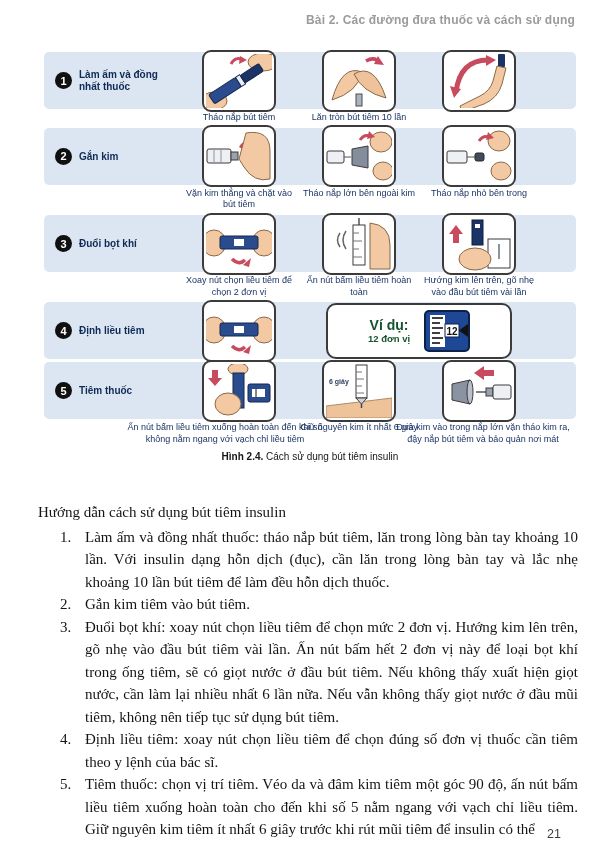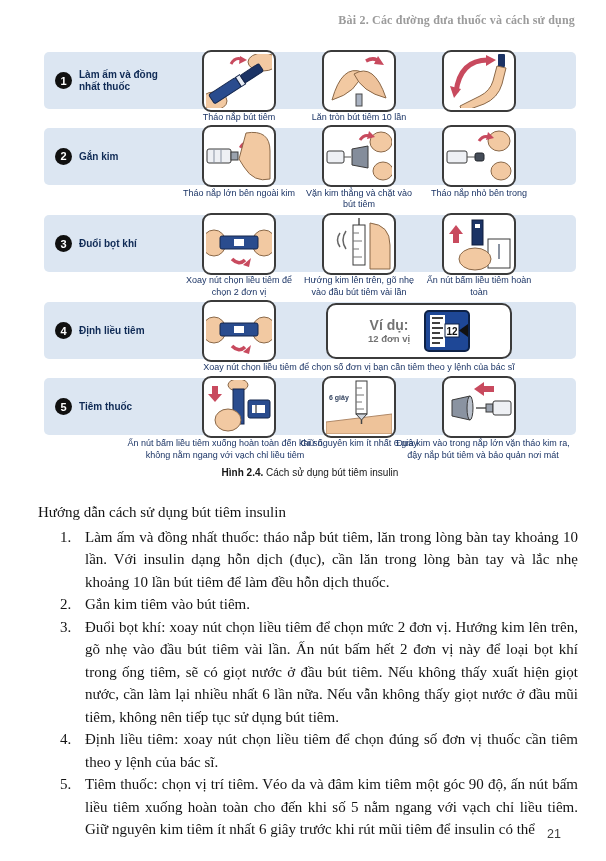"Bài 2. Các đường đưa" .running-header { font-family: Liberation Serif, serif -> Liberation Sans, sans-serif }
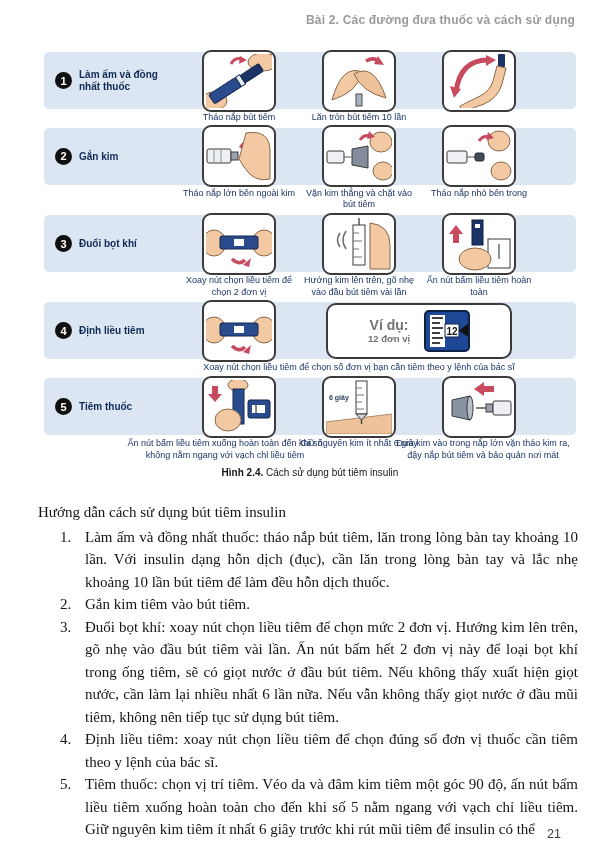"Tháo nắp lớn bên ngoài" div.cap { order: before "Vặn kim thẳng và chặt" -> after "Vặn kim thẳng và chặt" }
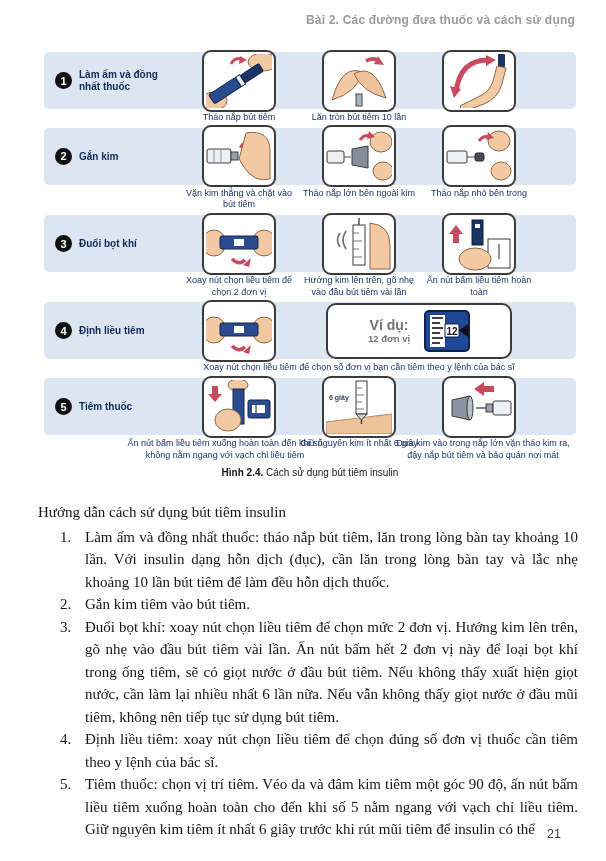"Hướng kim lên trên, gõ" div.cap { order: before "Ấn nút bấm liều tiêm hoàn" -> after "Ấn nút bấm liều tiêm hoàn" }
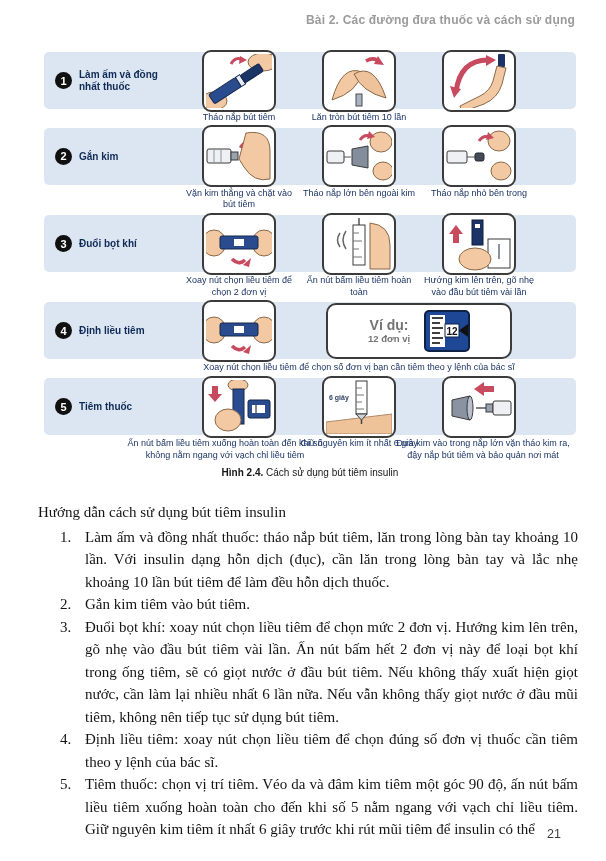"Ví dụ:" .vi-du { color: #737373 -> #14532d }
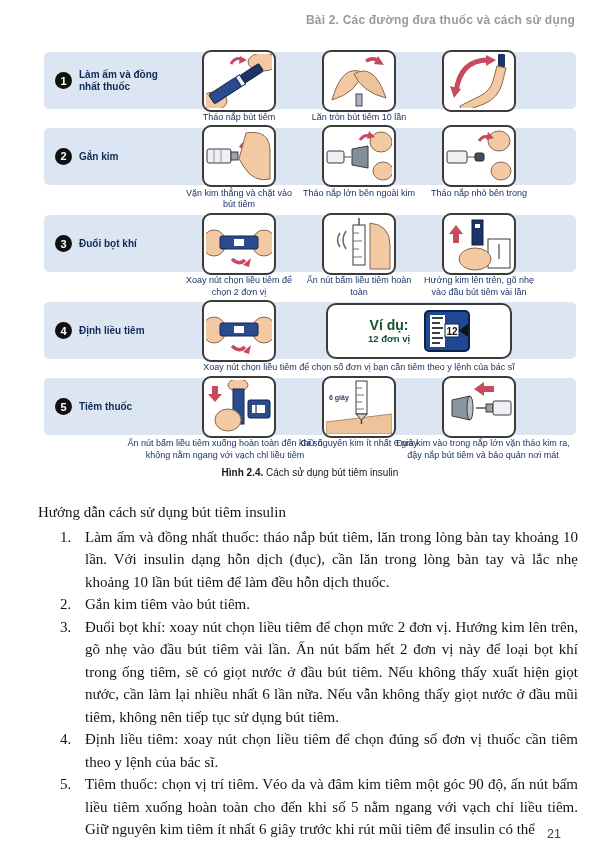"Xoay nút chọn liều tiêm để chọn số" div.caps { html: <div> <div>Xoay nút chọn liều tiêm để chọn số đơn vị bạn cần tiêm theo y lệnh của bác sĩ</div> </div> -> none }
